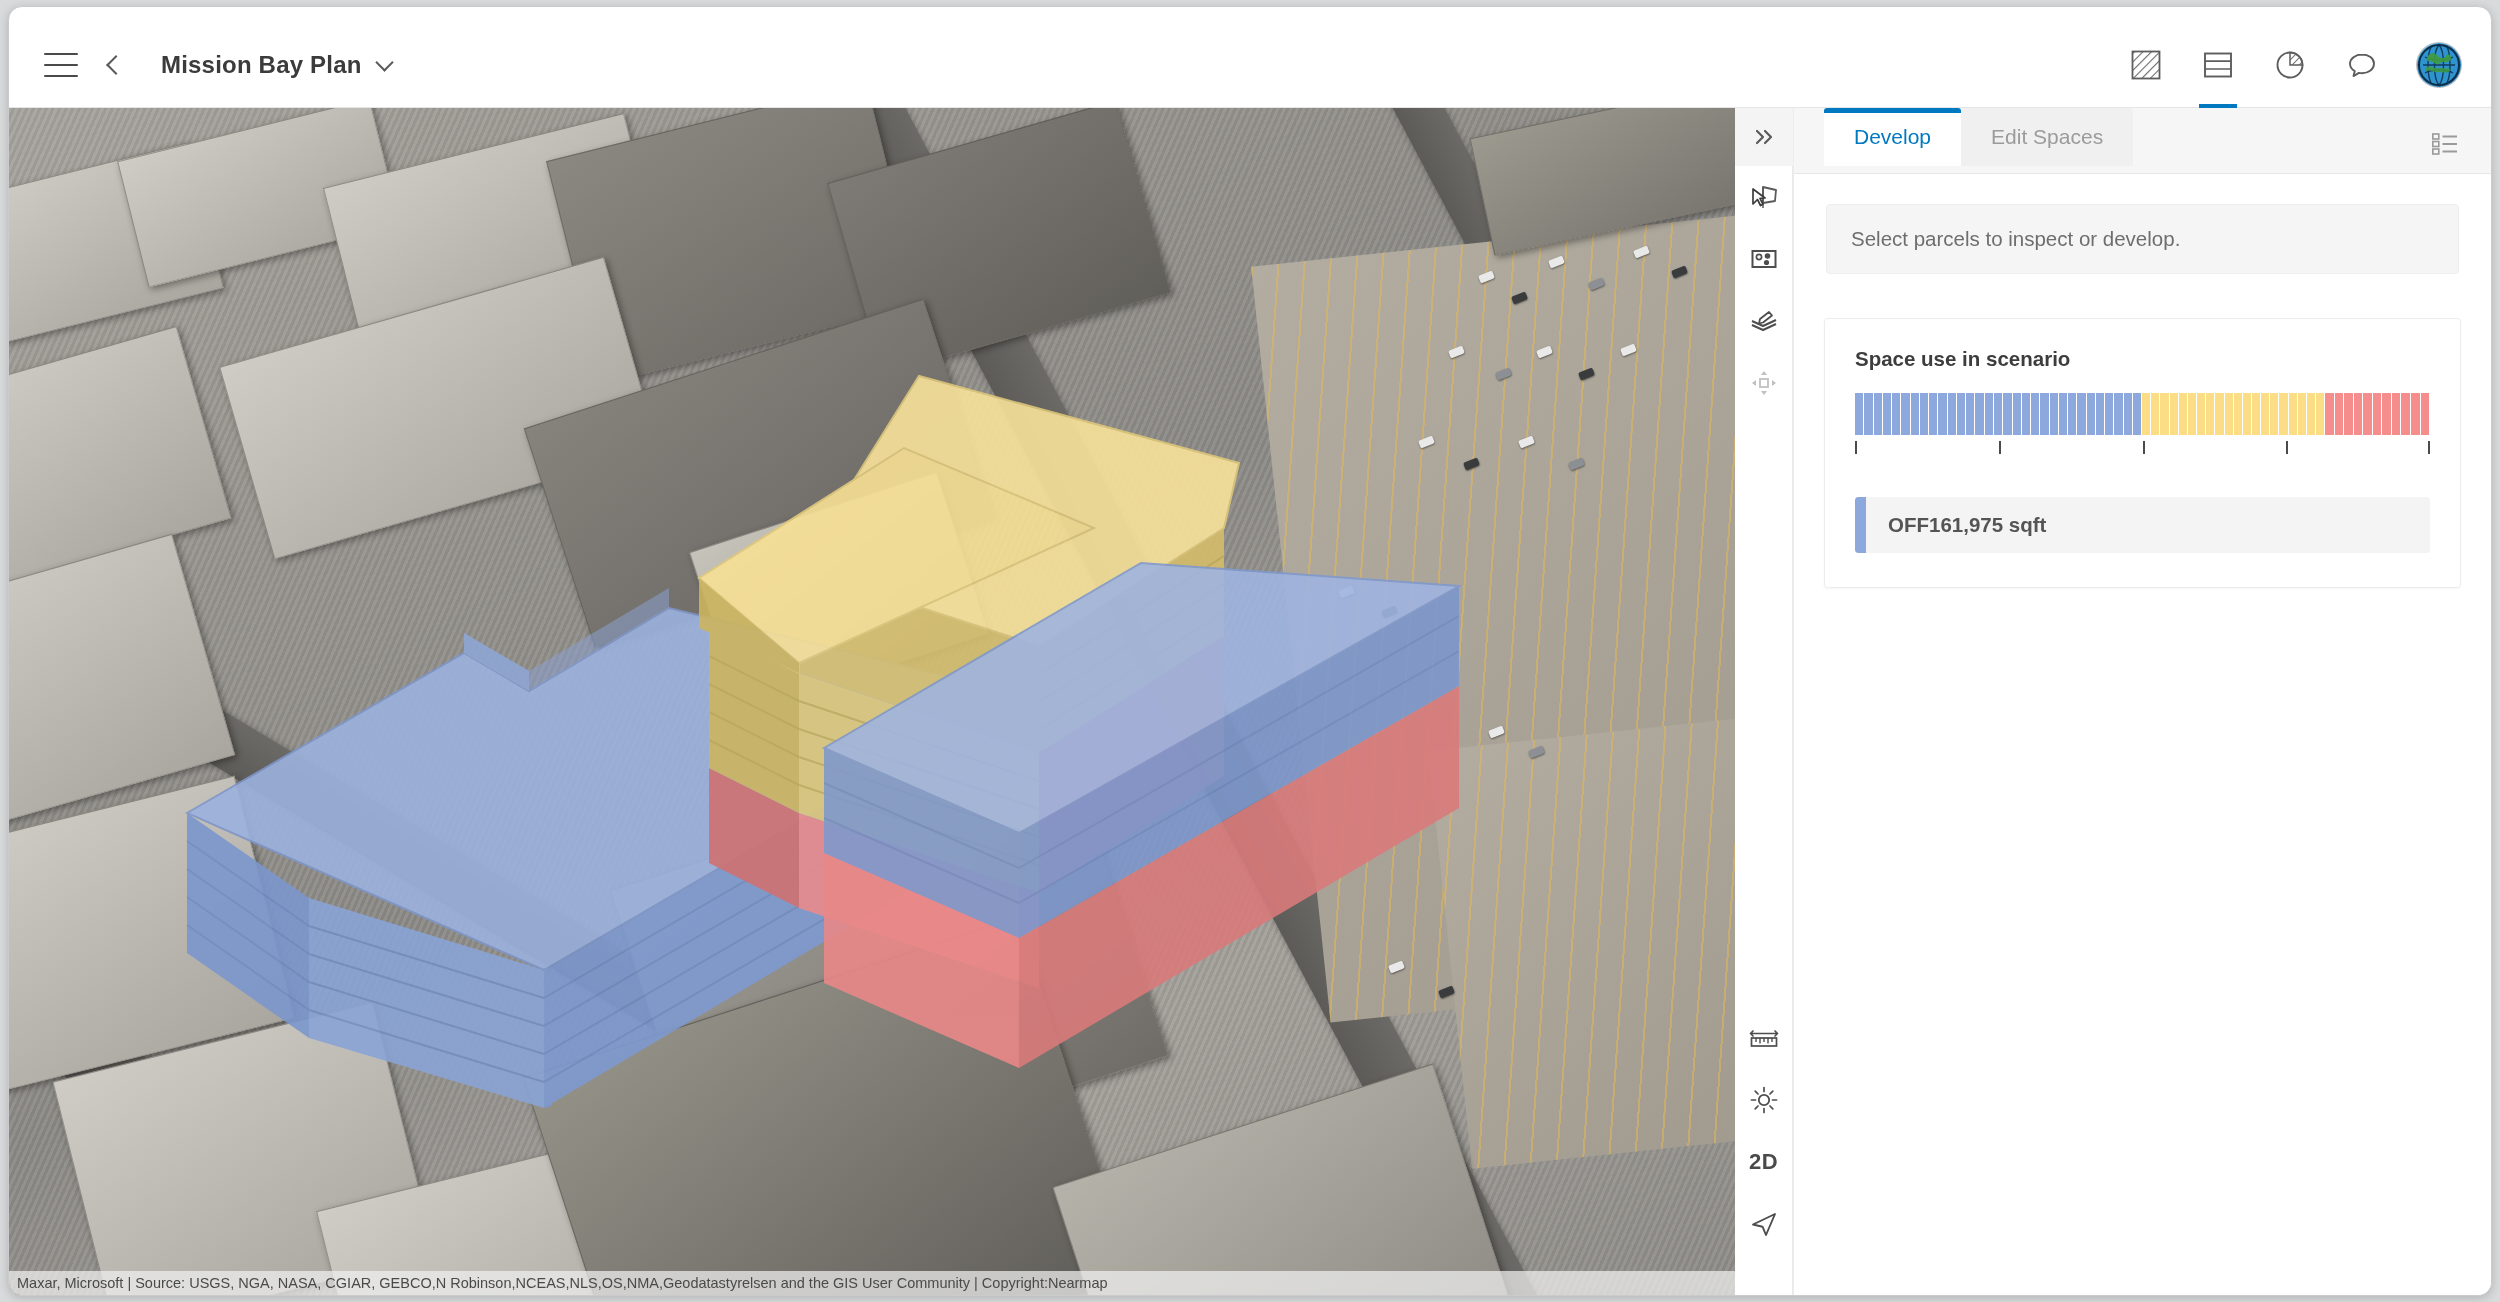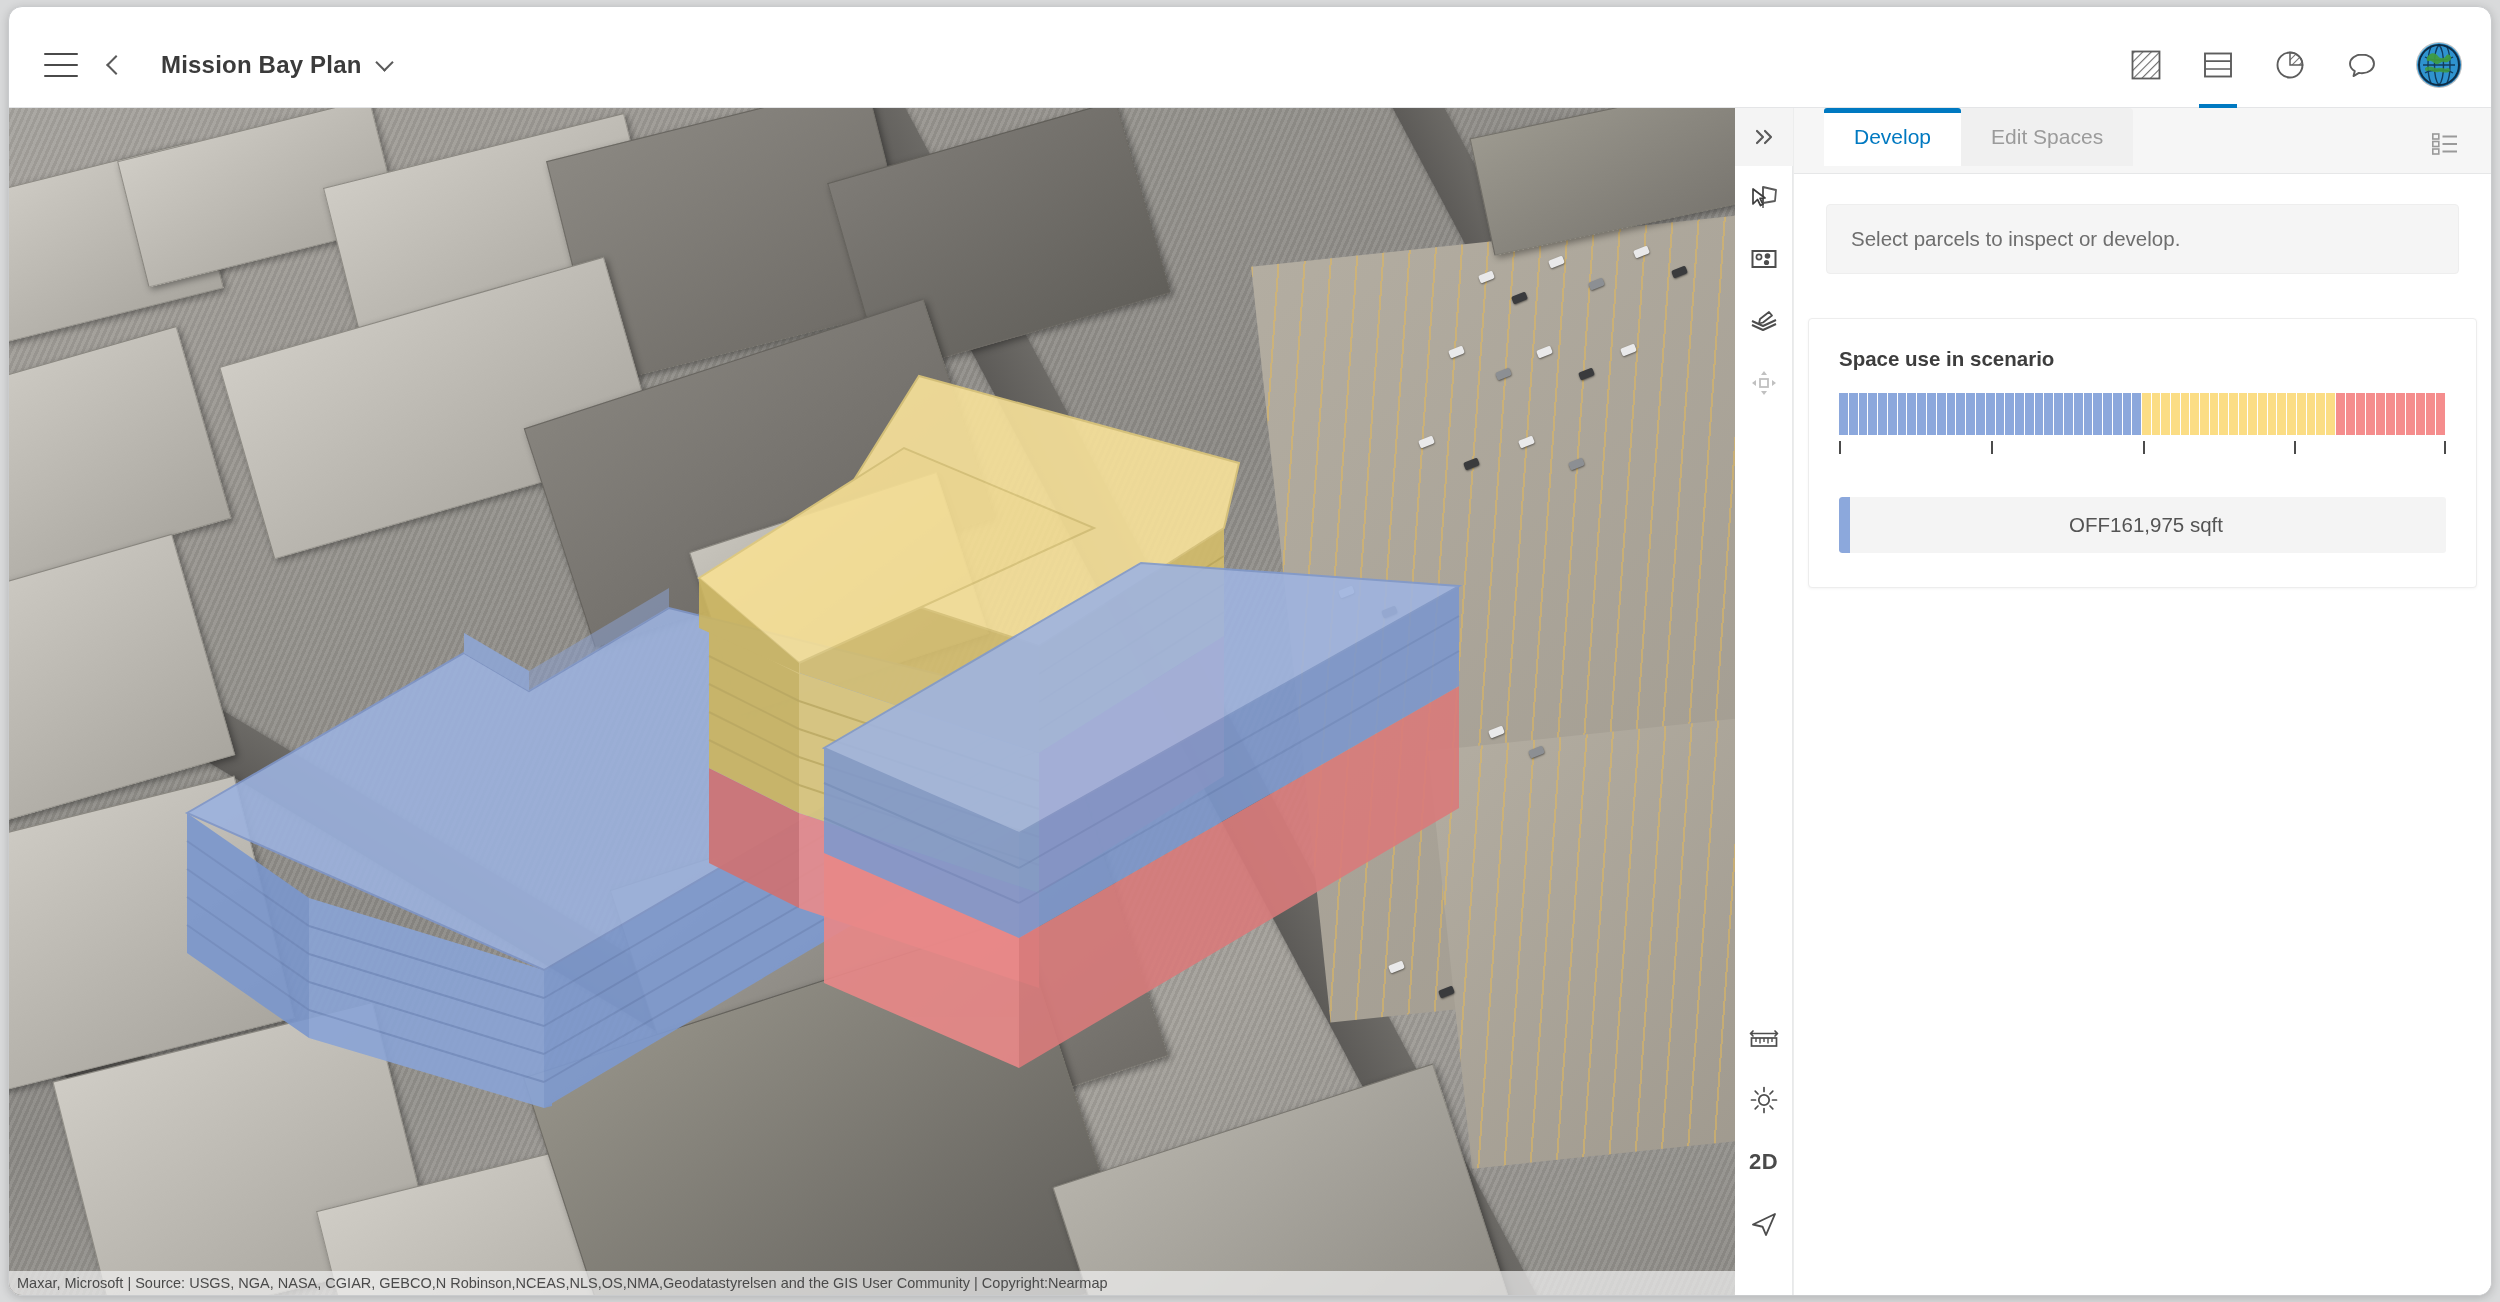"Space use in scenario" .card { margin: 0 14px -> 0 30px }
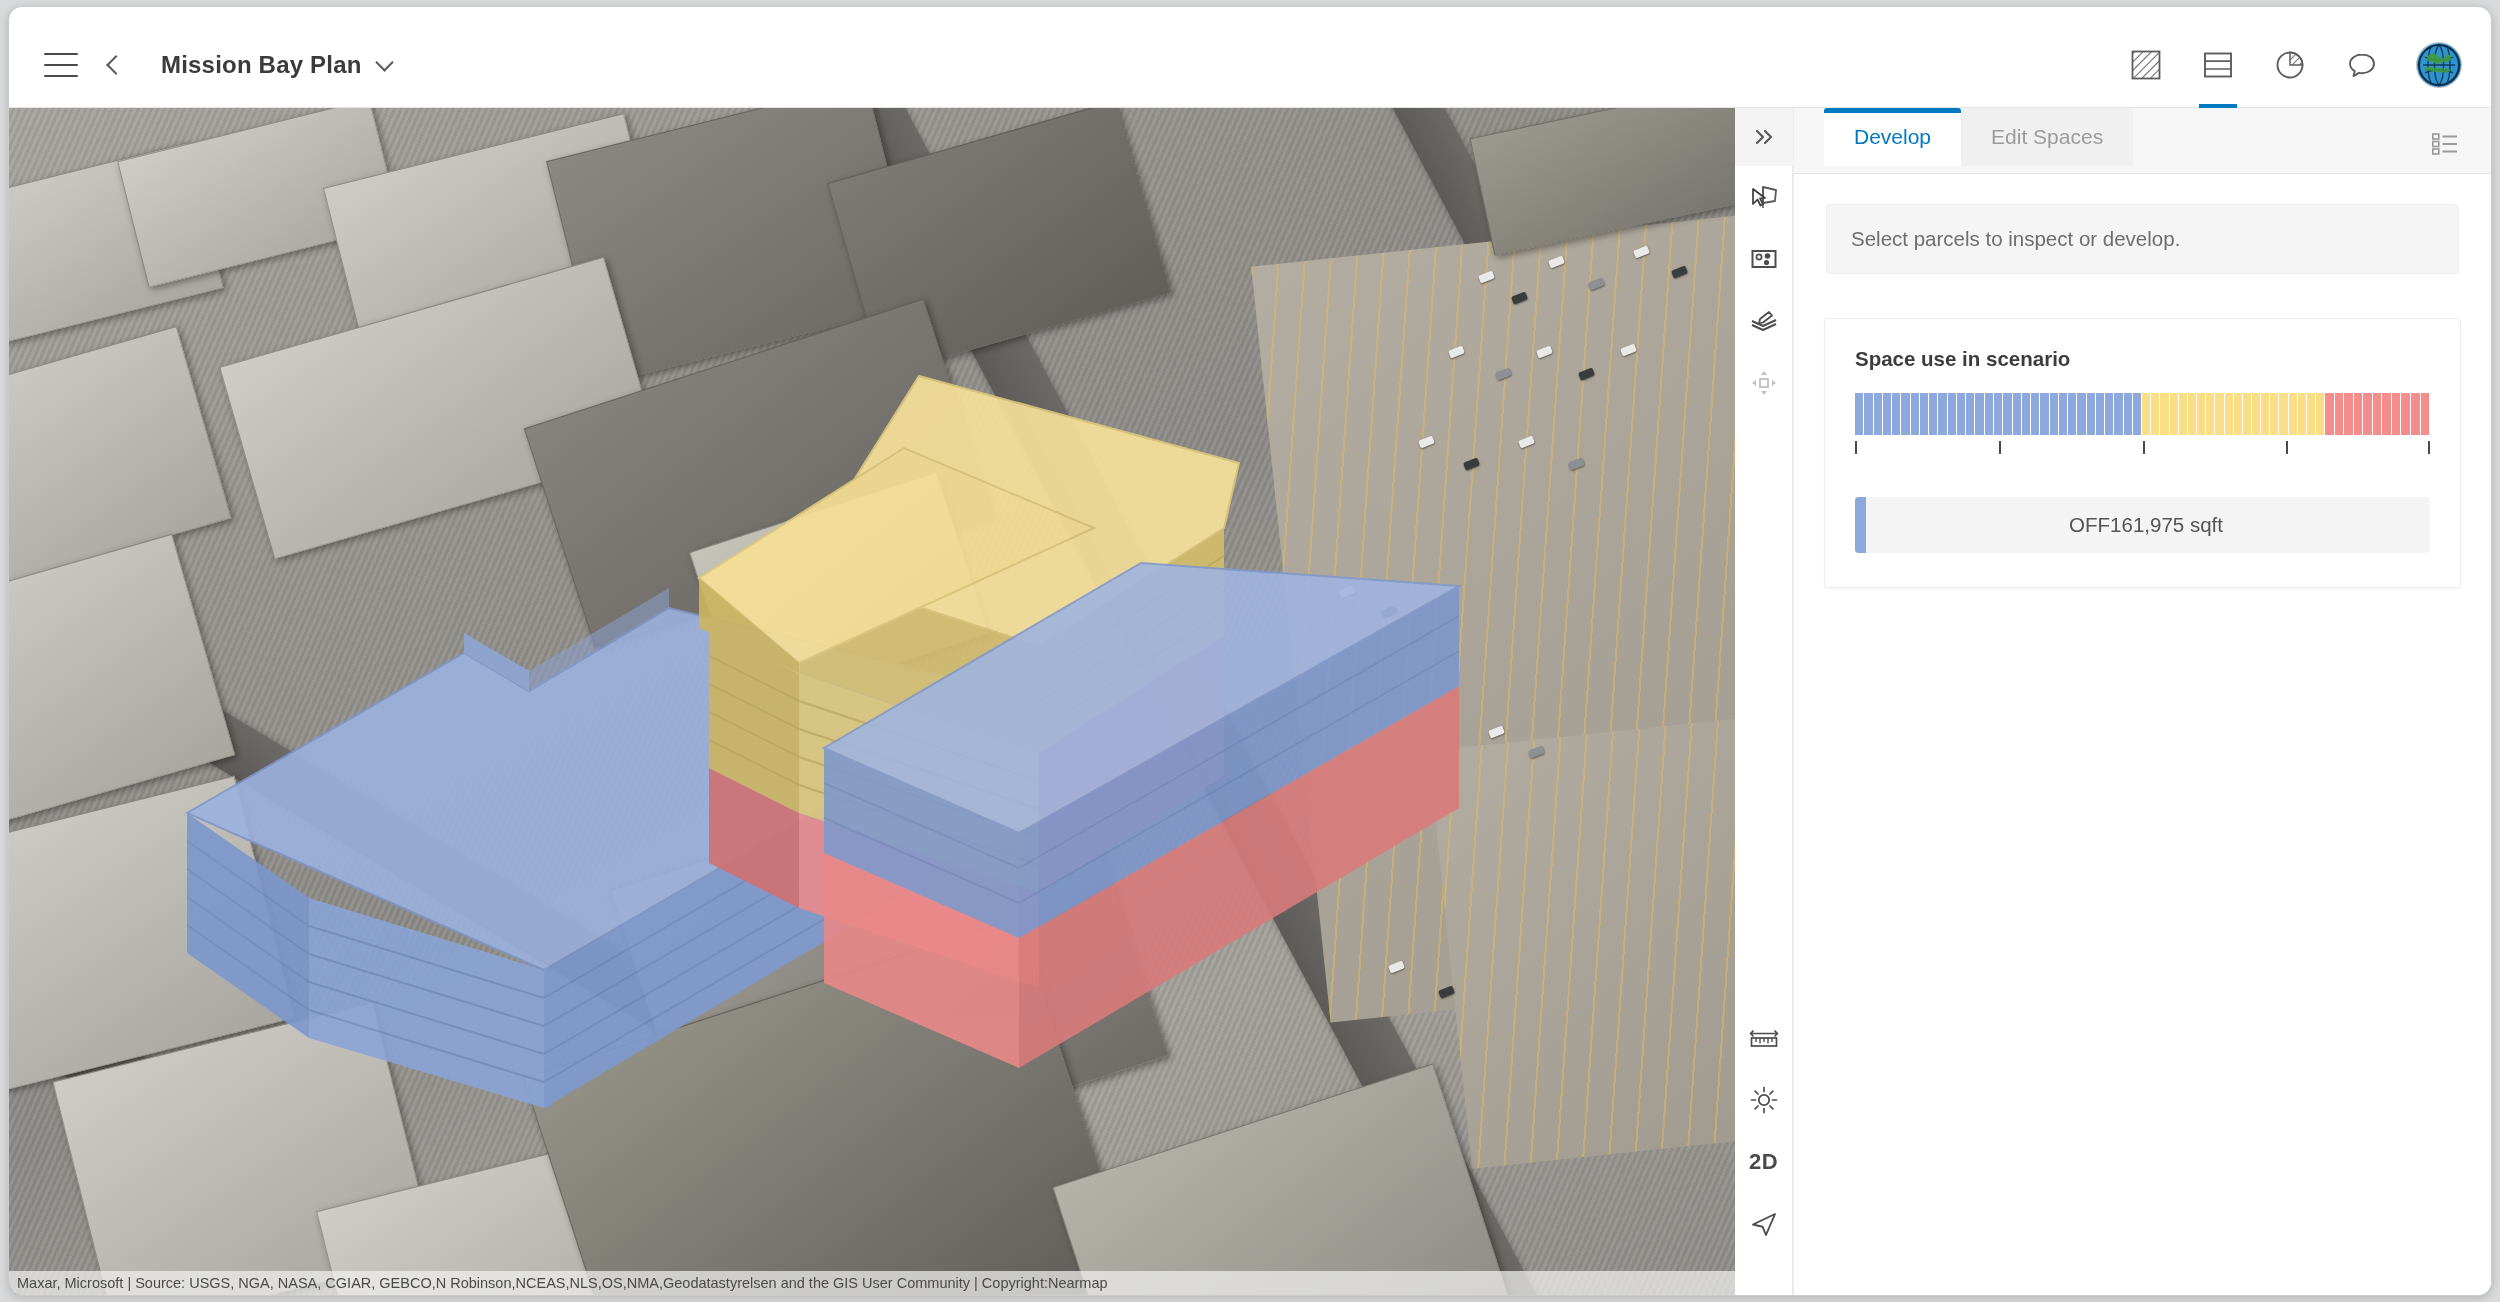"OFF" .legend-inner { font-weight: none -> bold; justify-content: center -> flex-start }
